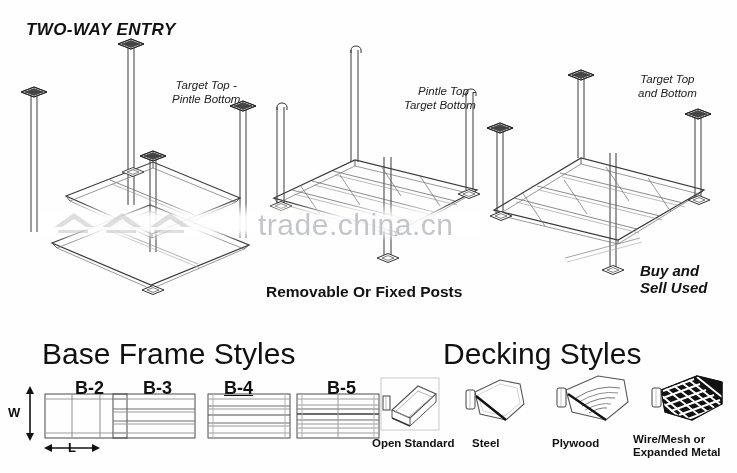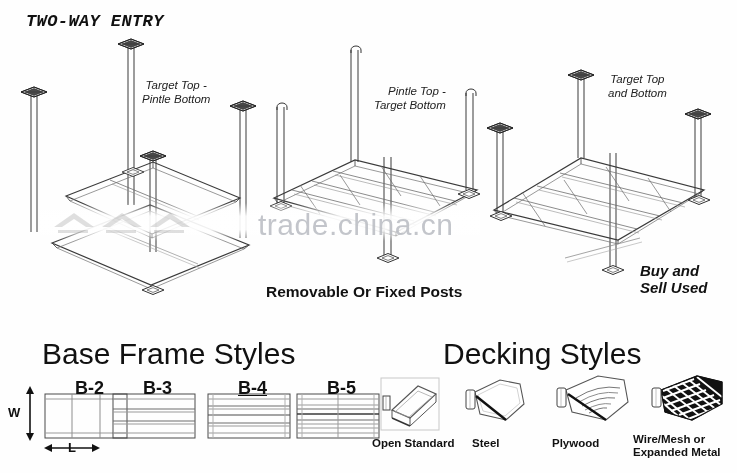"TWO-WAY ENTRY" #hdr-two-way { font-family: Liberation Mono, monospace -> none; top: 12px -> 20px }
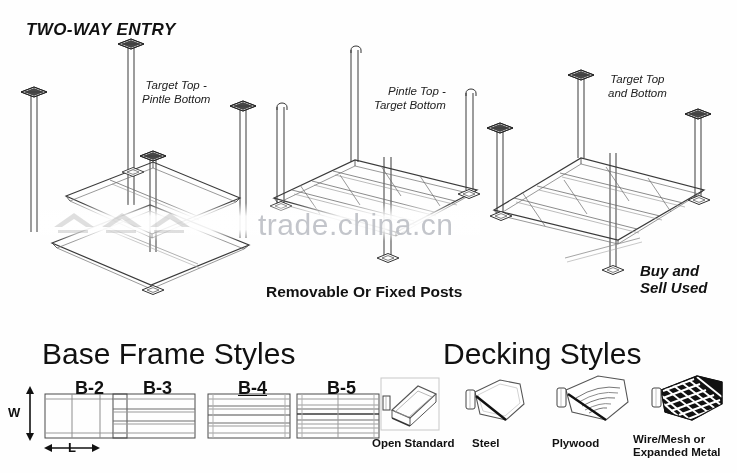"Target Top -" .callout { margin-left: none -> 30px }
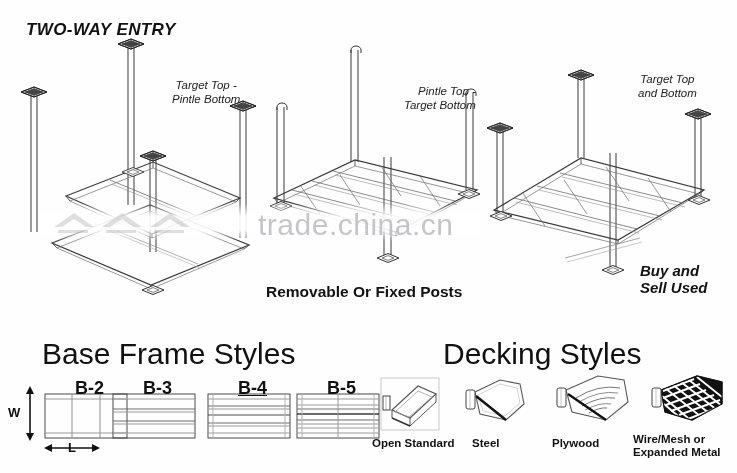"B-4" div.frame-label { left: 238px -> 224px }
